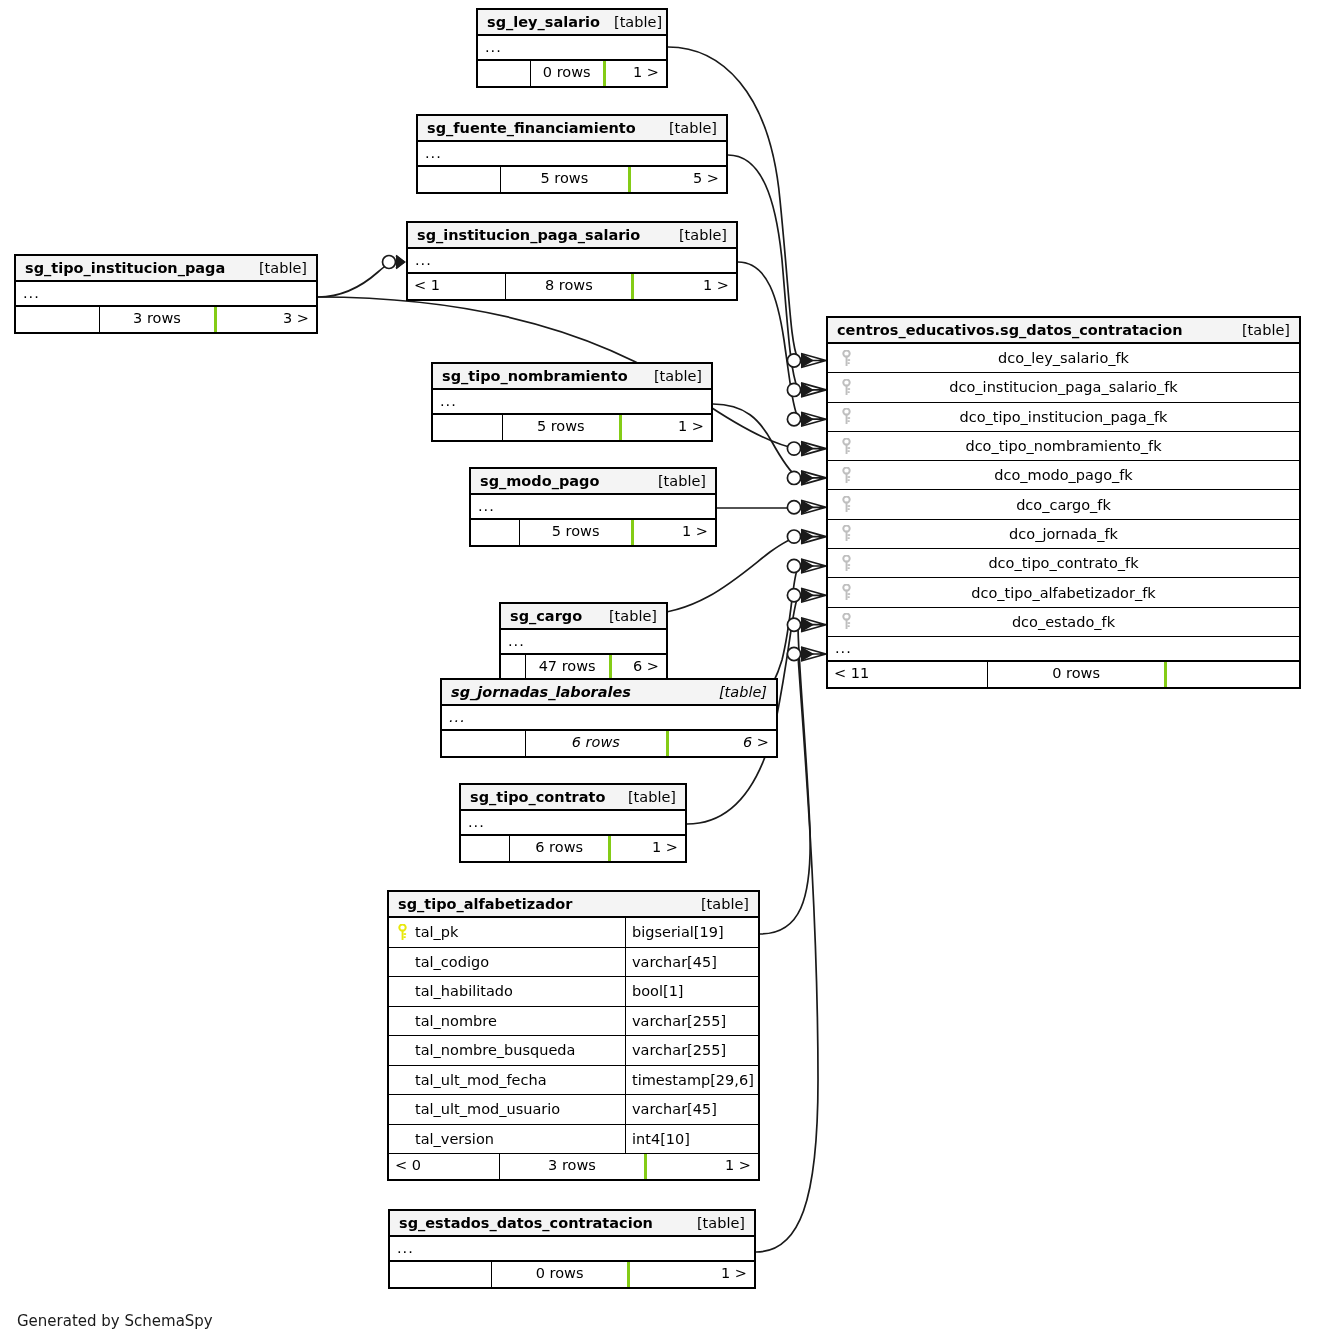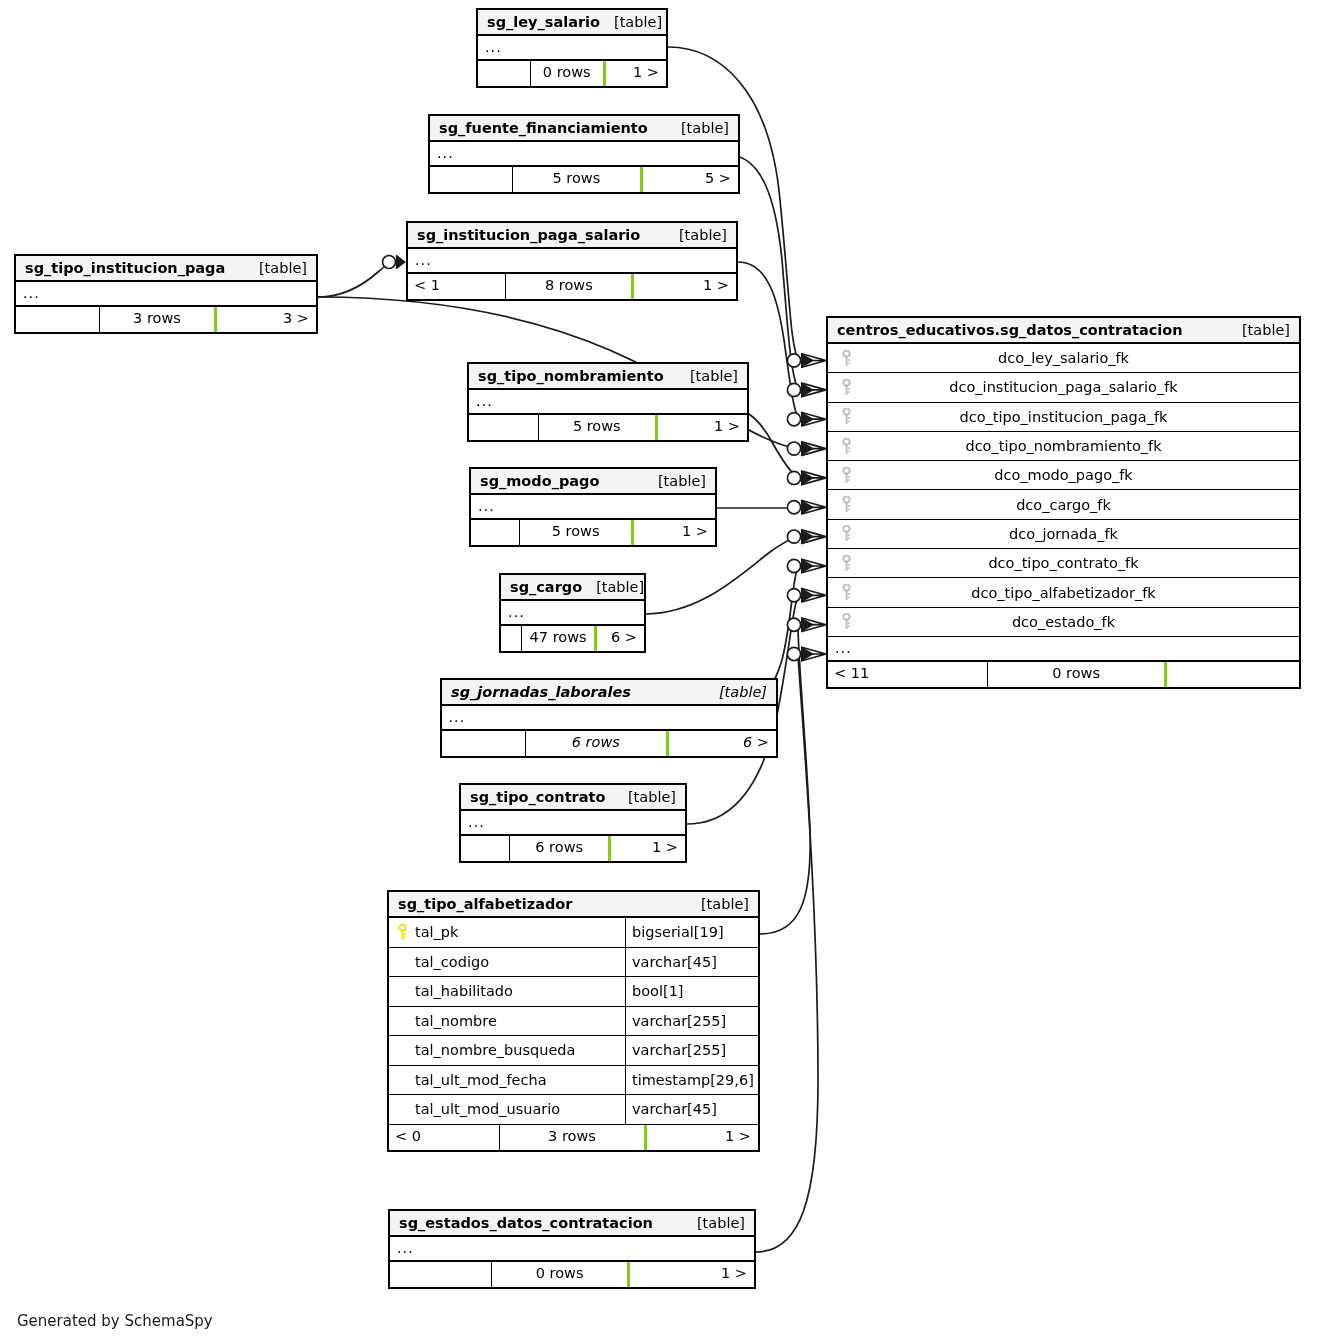"sg_fuente_financiamiento" div.tbl { margin-left: 12px -> none }
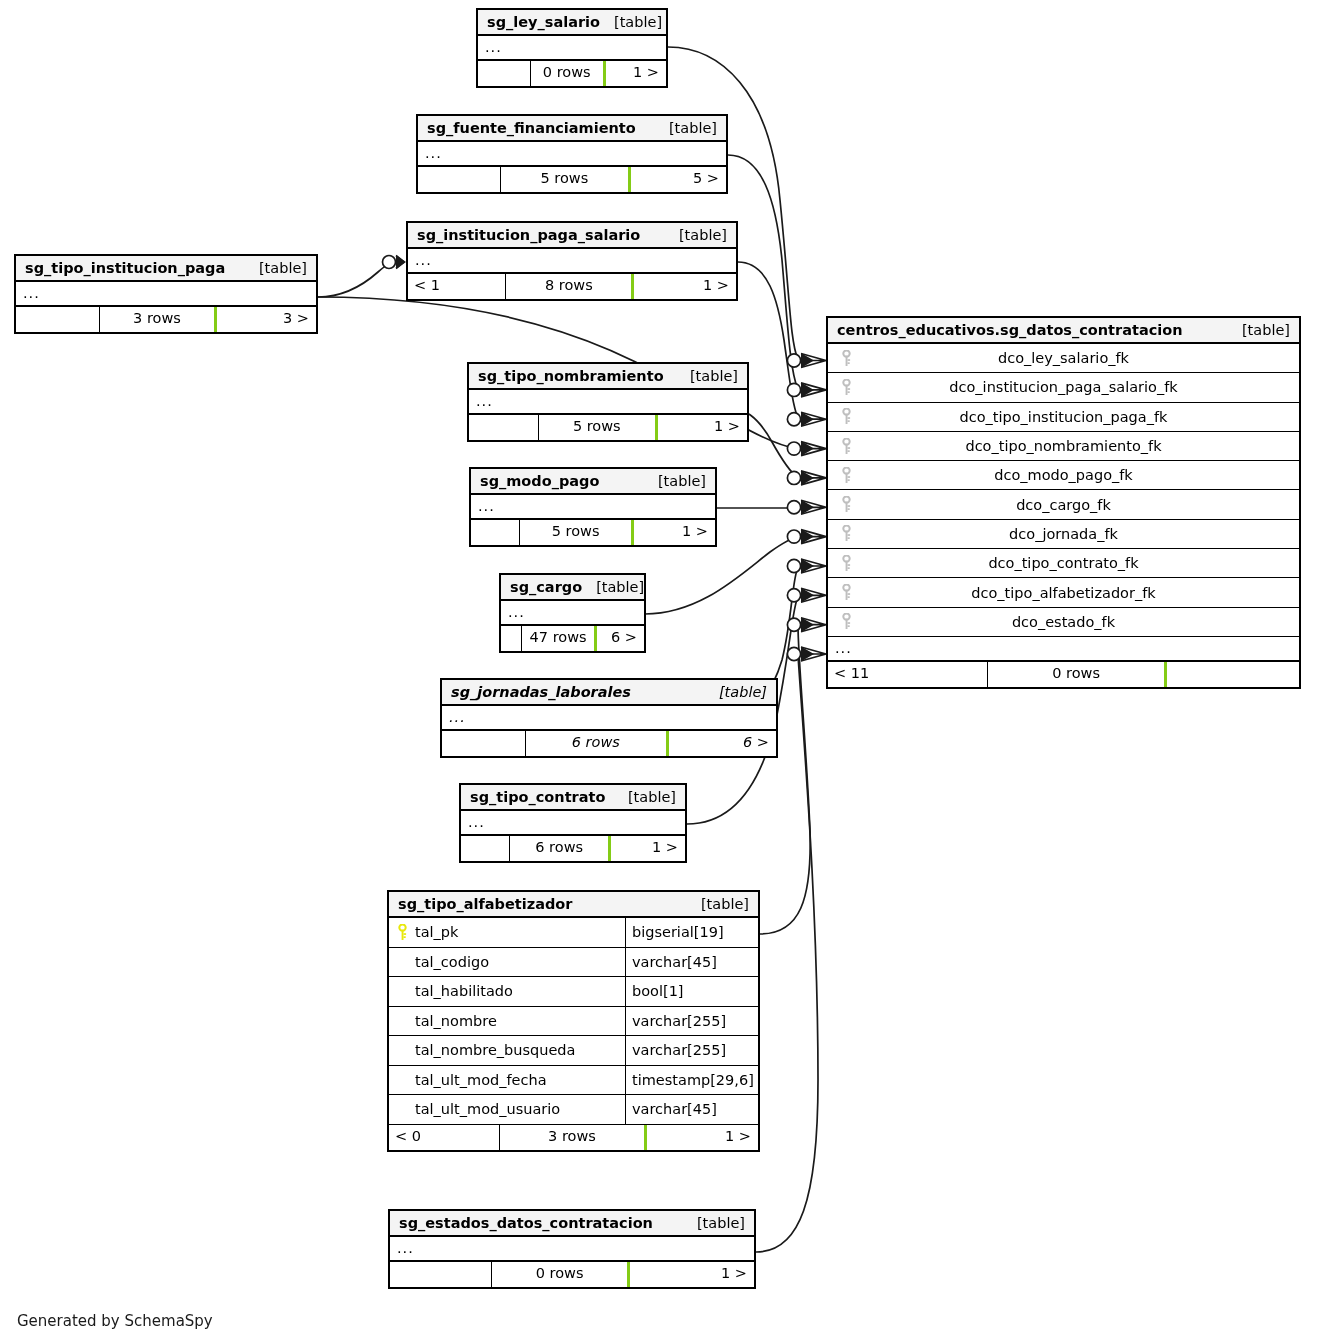"sg_tipo_nombramiento" div.tbl { margin-left: 36px -> none }
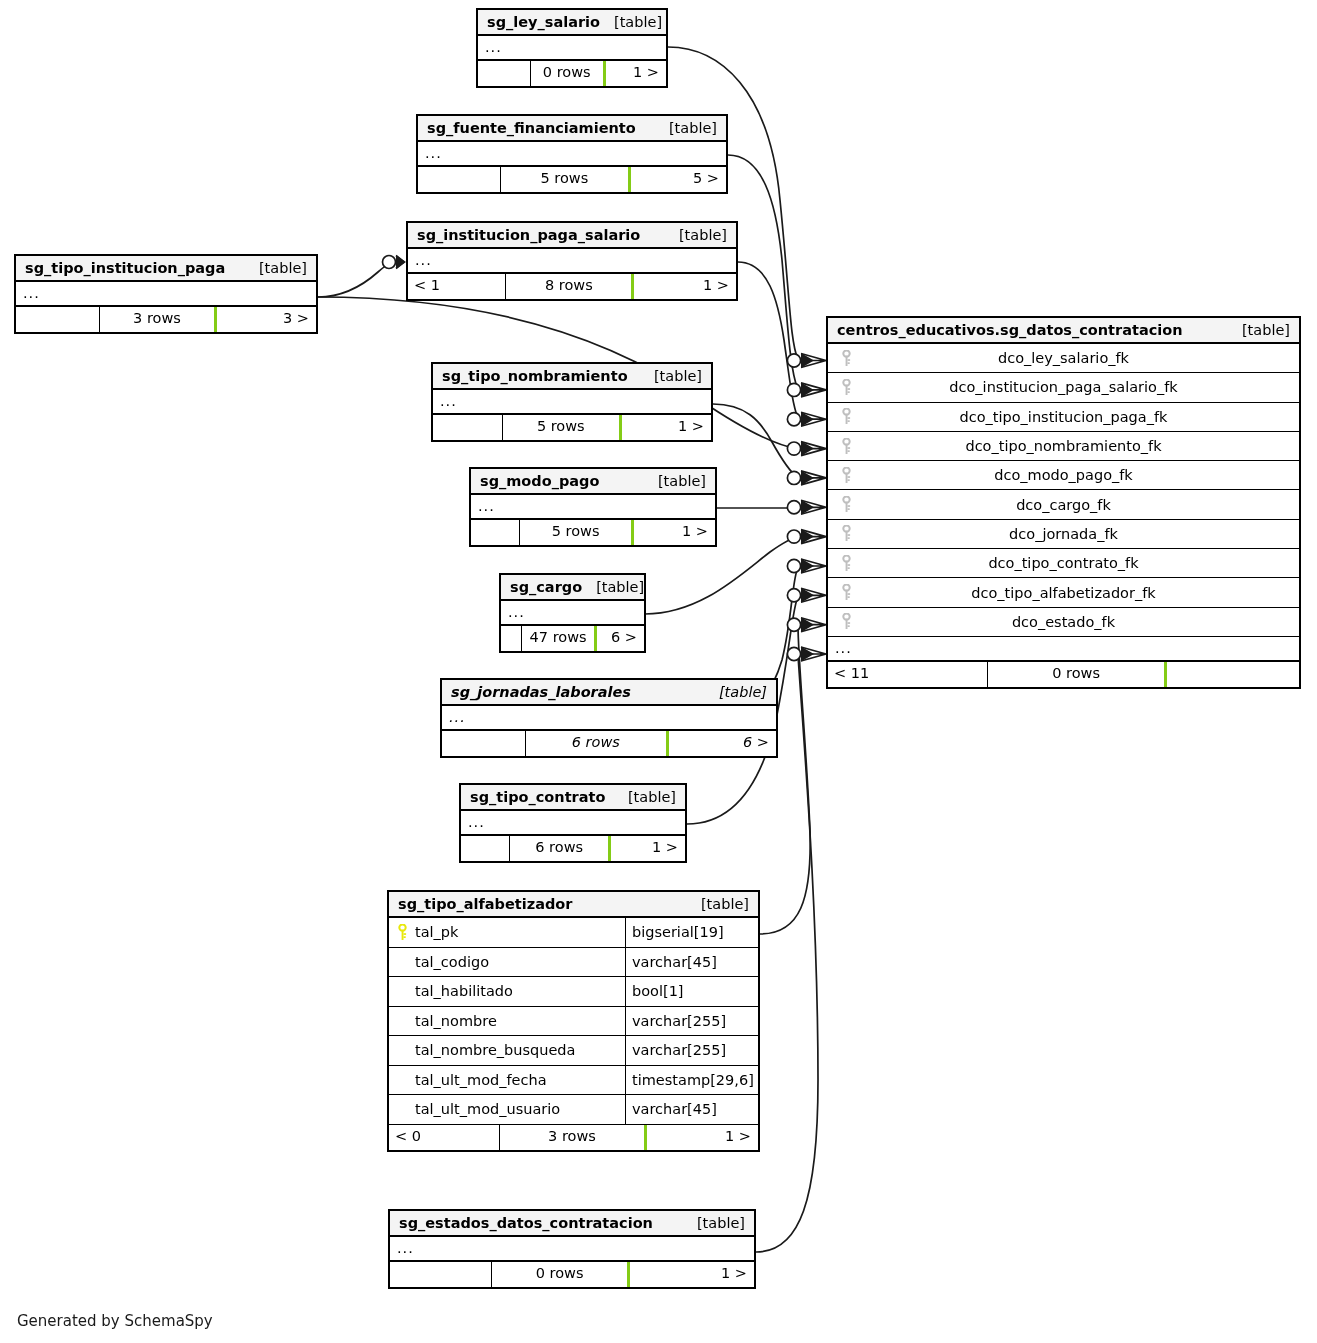"sg_cargo" div.tbl { top: 573px -> 602px; width: 147px -> 169px }
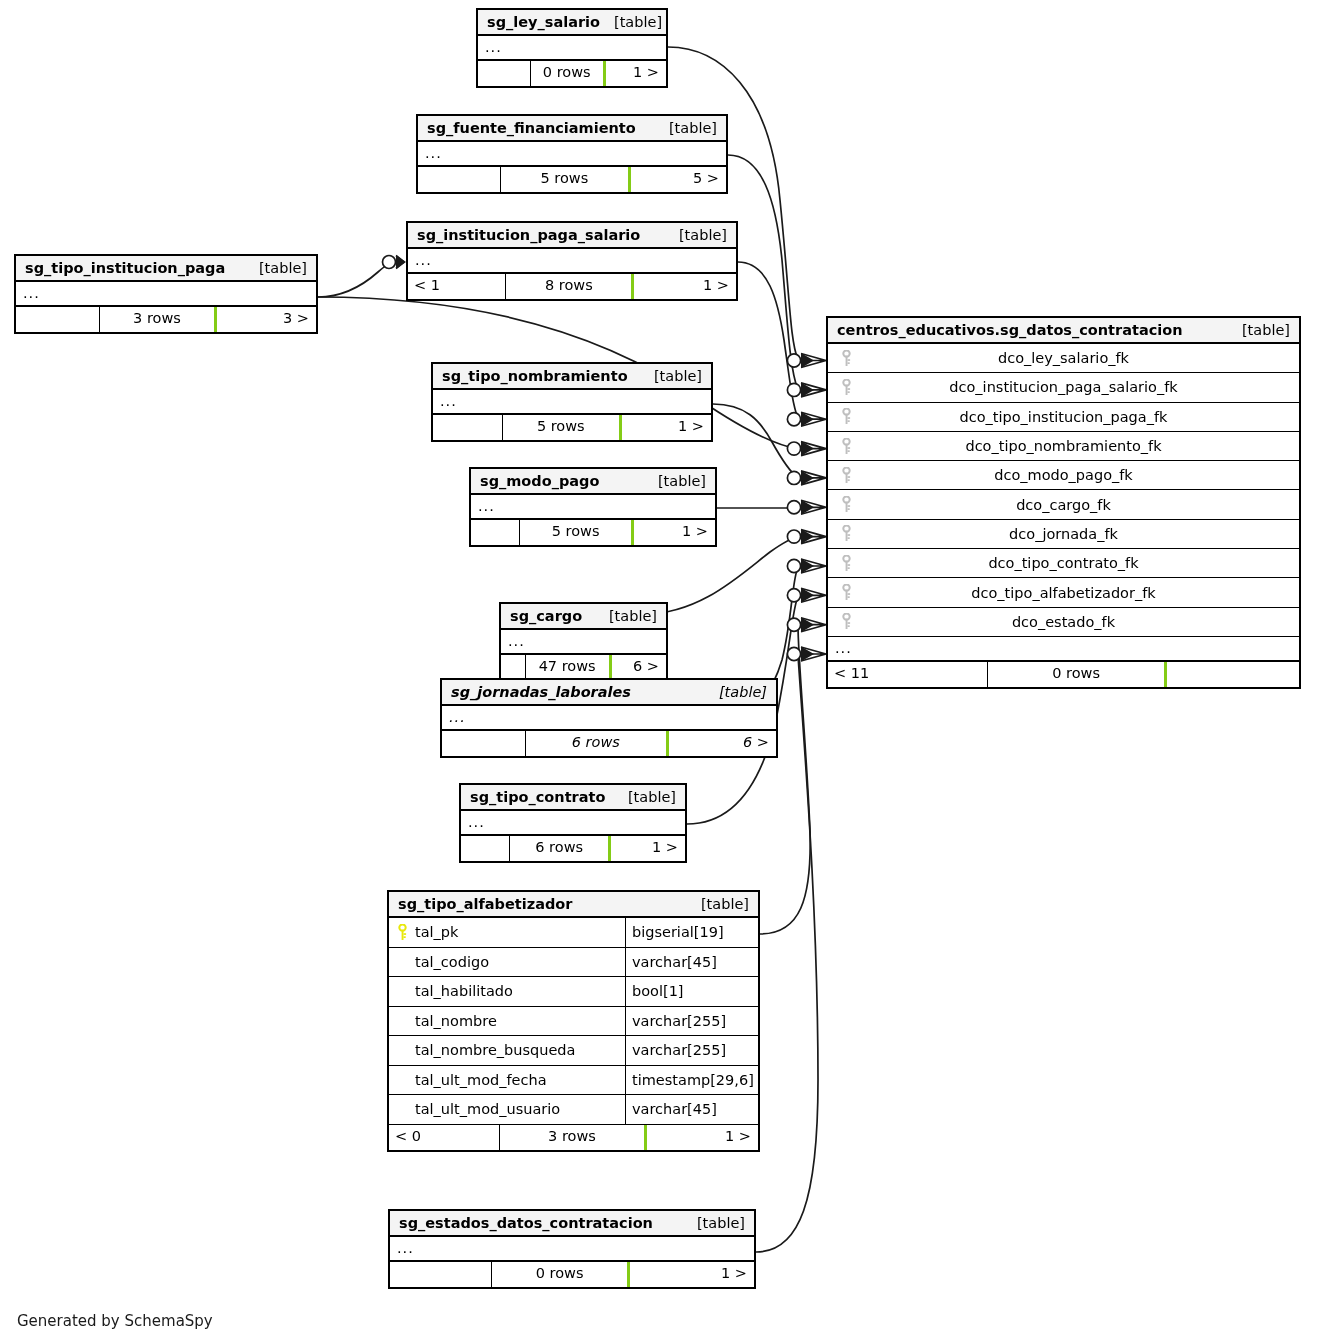"tal_version" div.col-row { html: none -> <div> <span></span> <span>tal_version</span> <span>int4[10]</span> </div> }
